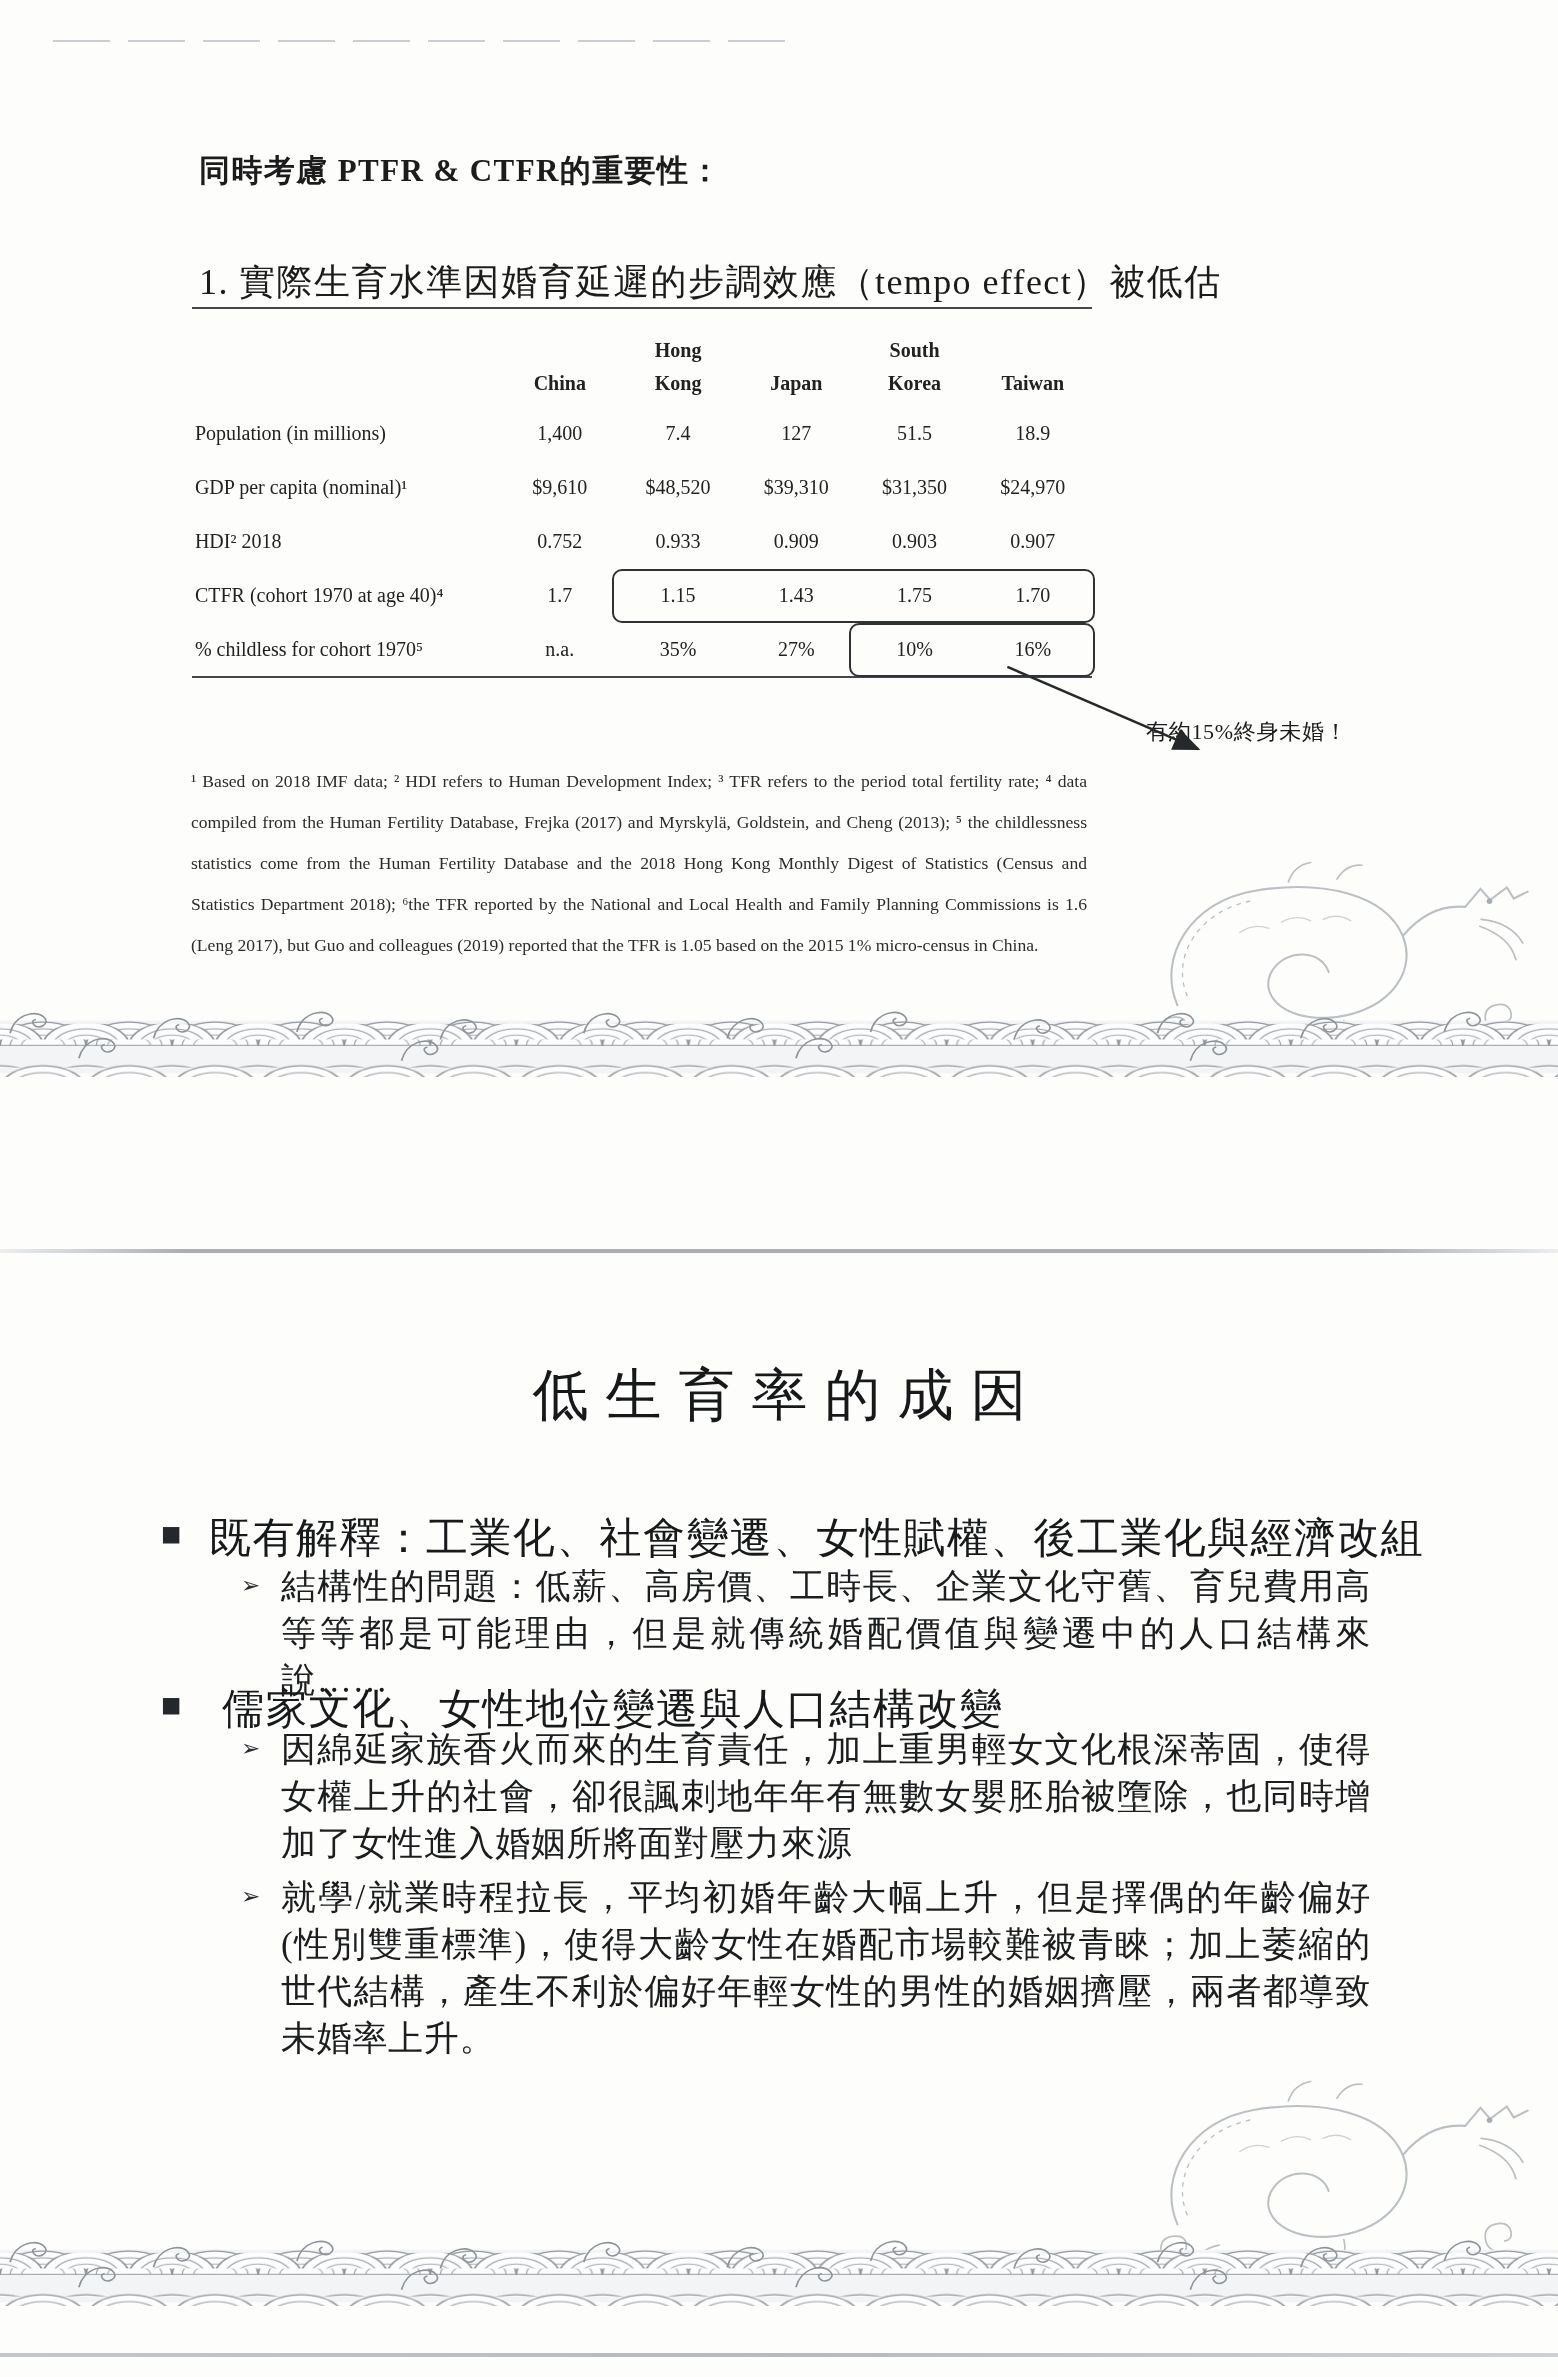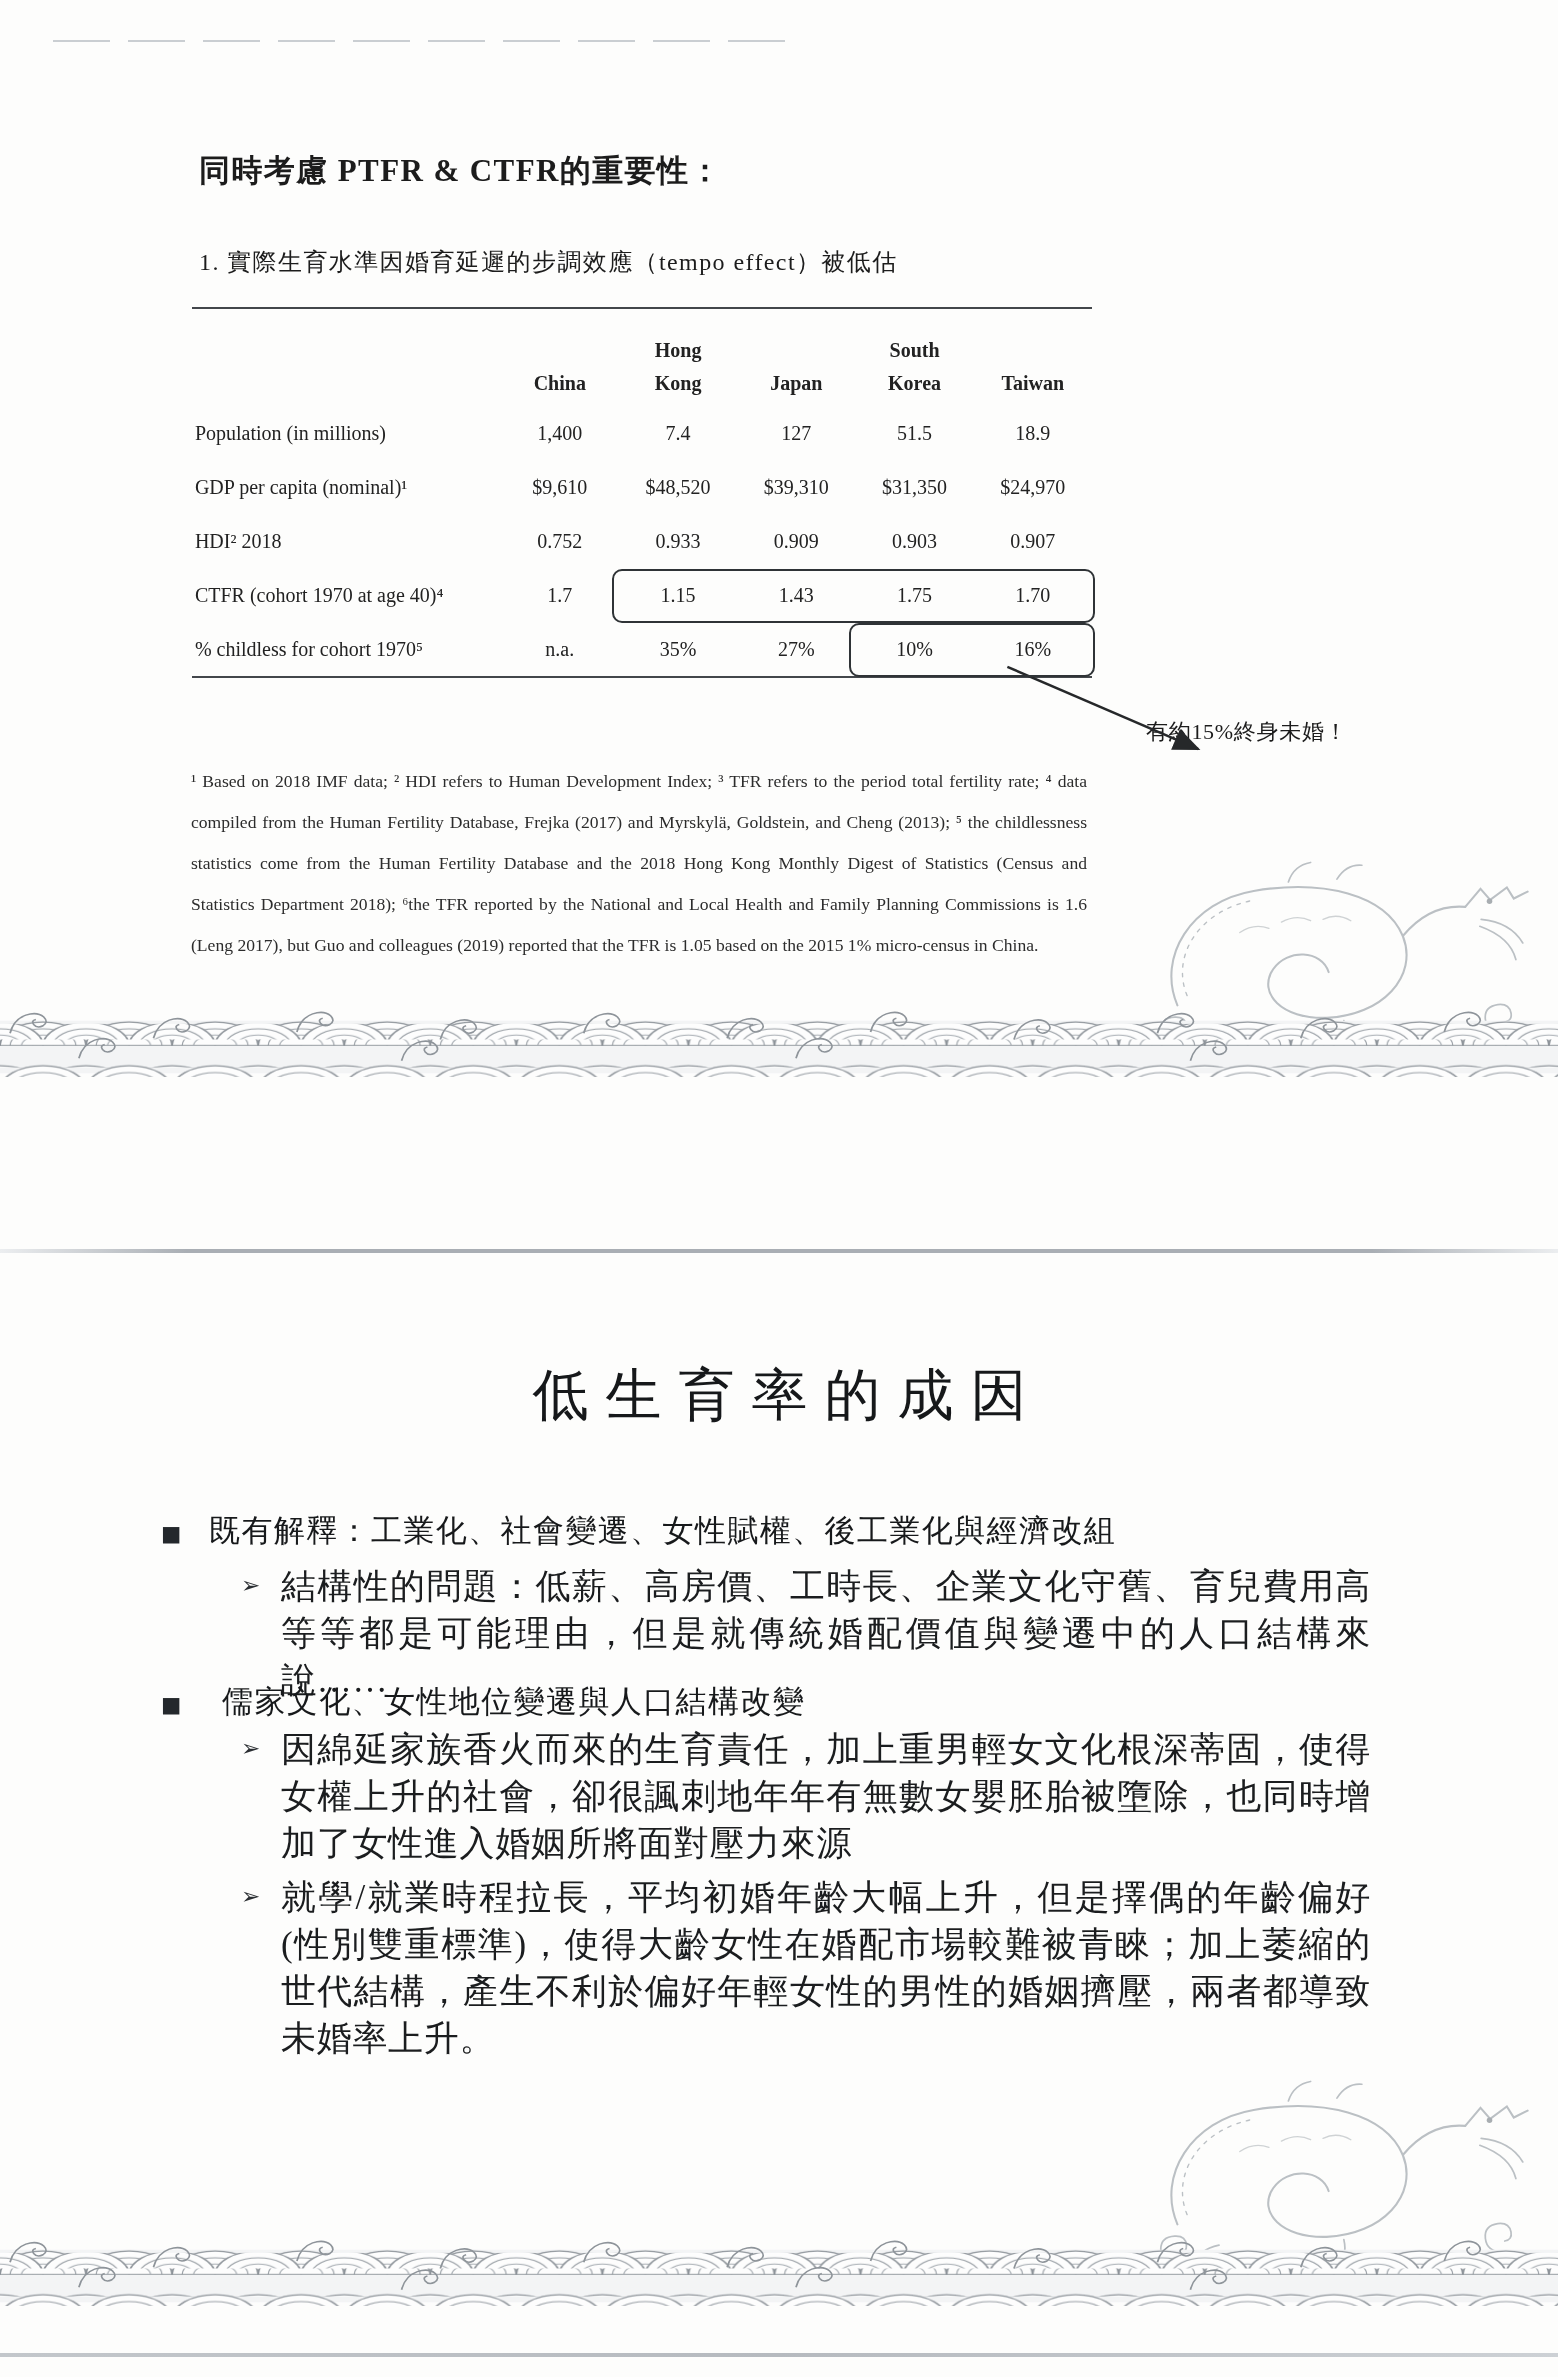"1. 實際生育水準因婚育延遲的步調效應（tempo effect）被低估" .s1-point { font-size: 24px -> 36px }
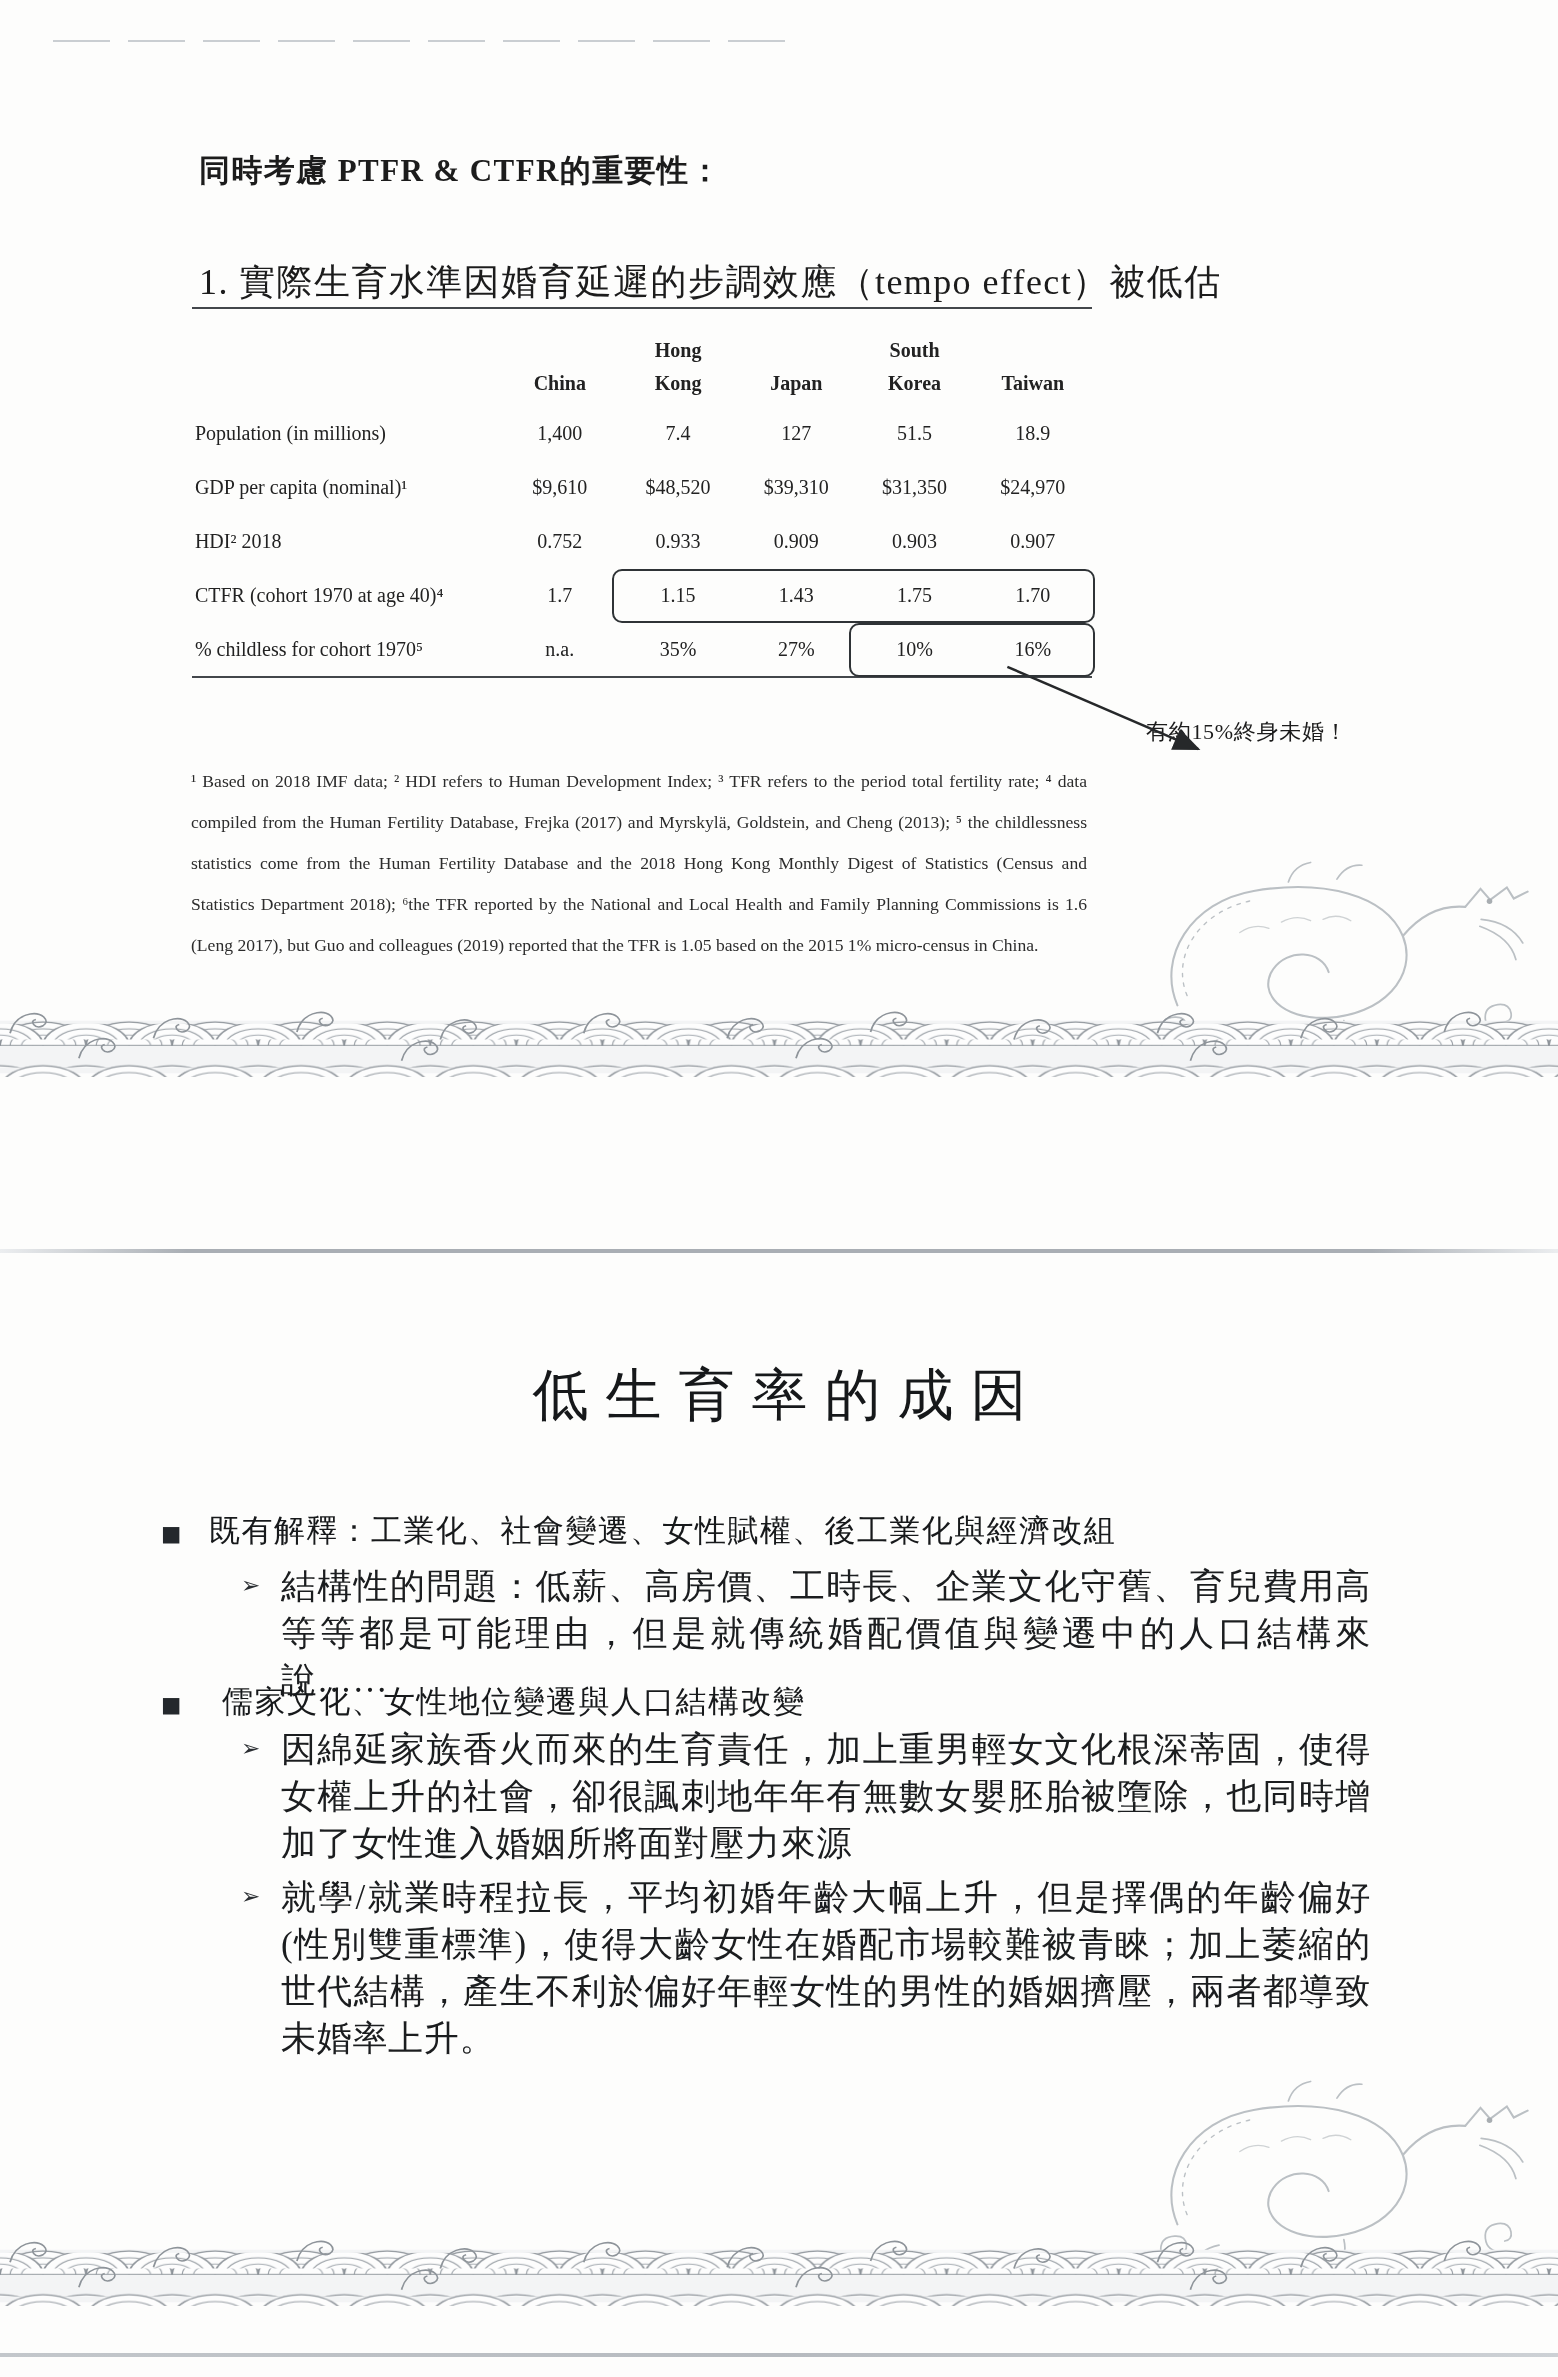"既有解釋：工業化、社會變遷、女性賦權、後工業化與經濟改組" .btext { font-size: 31px -> 42px }
